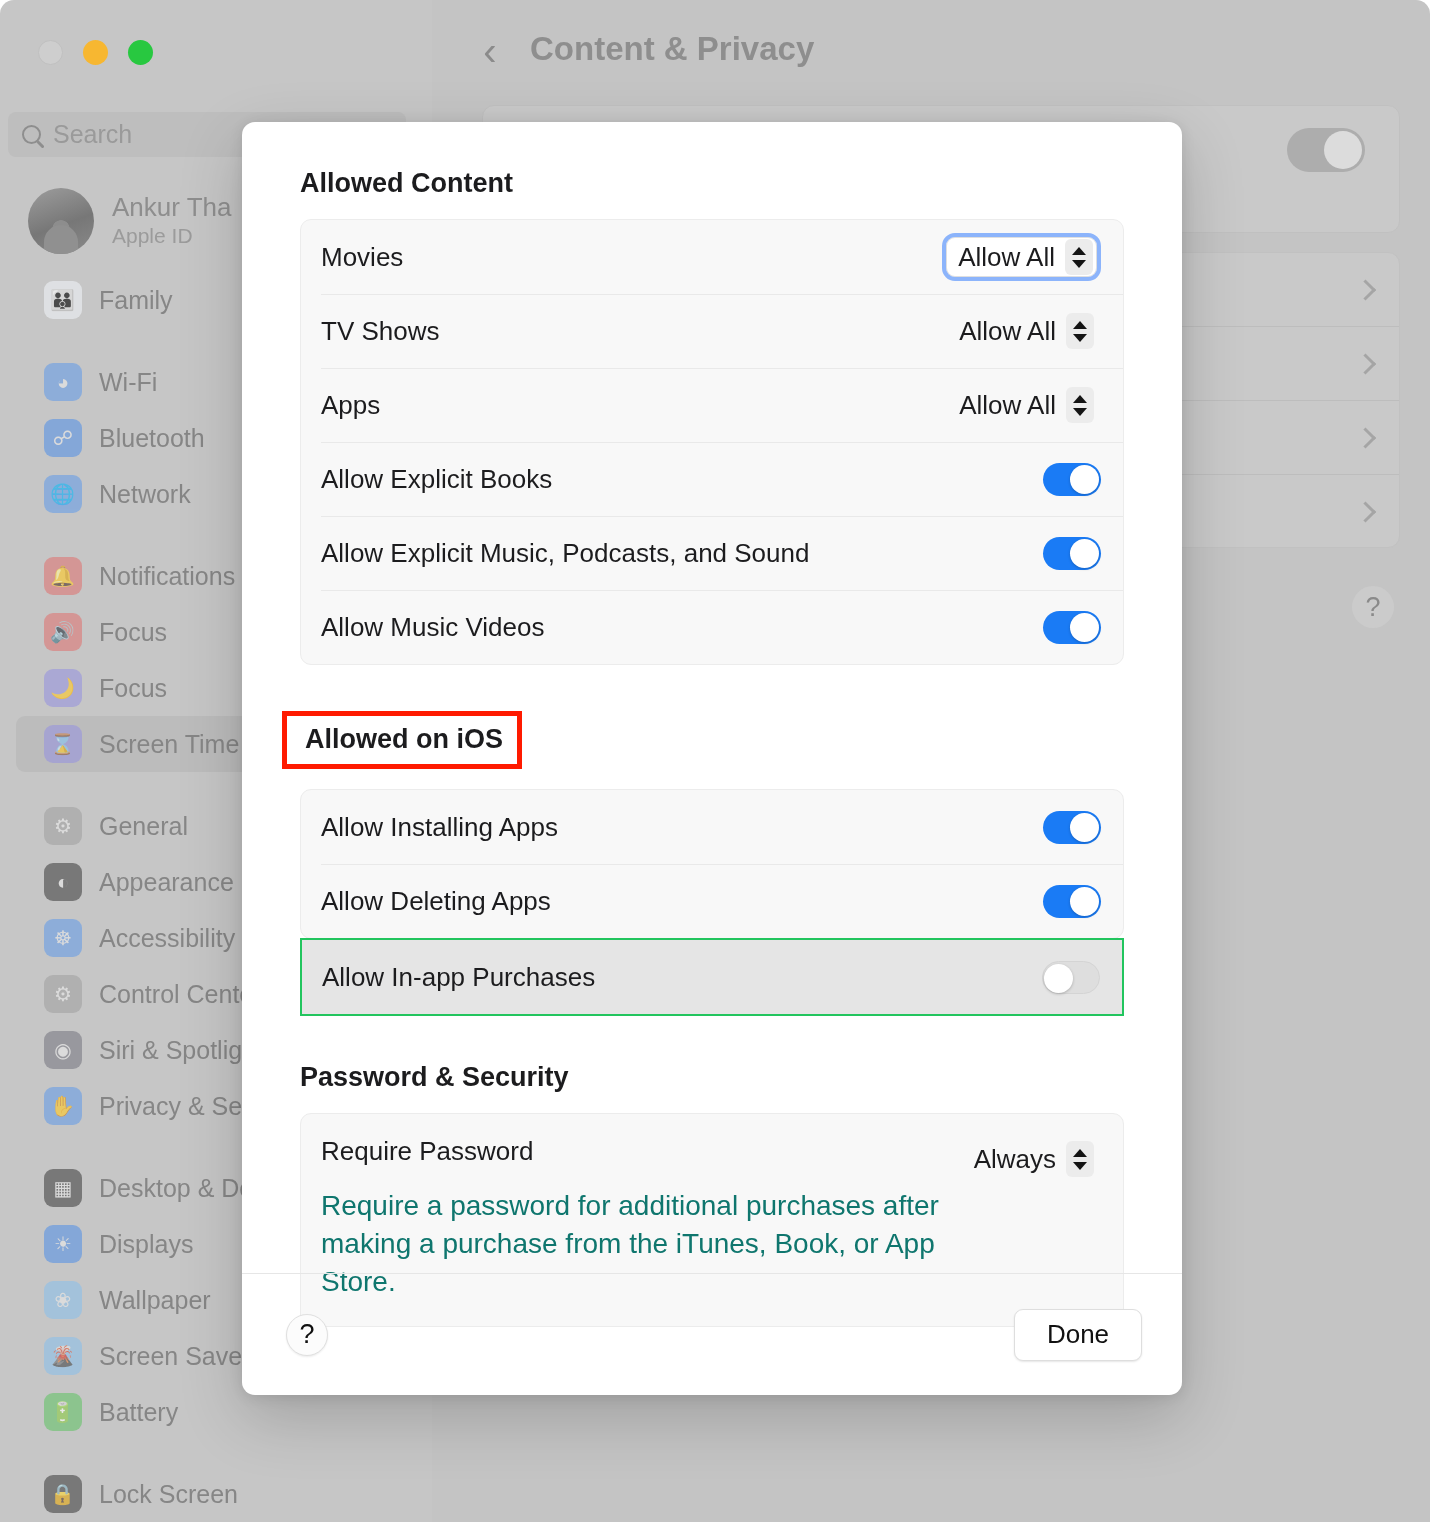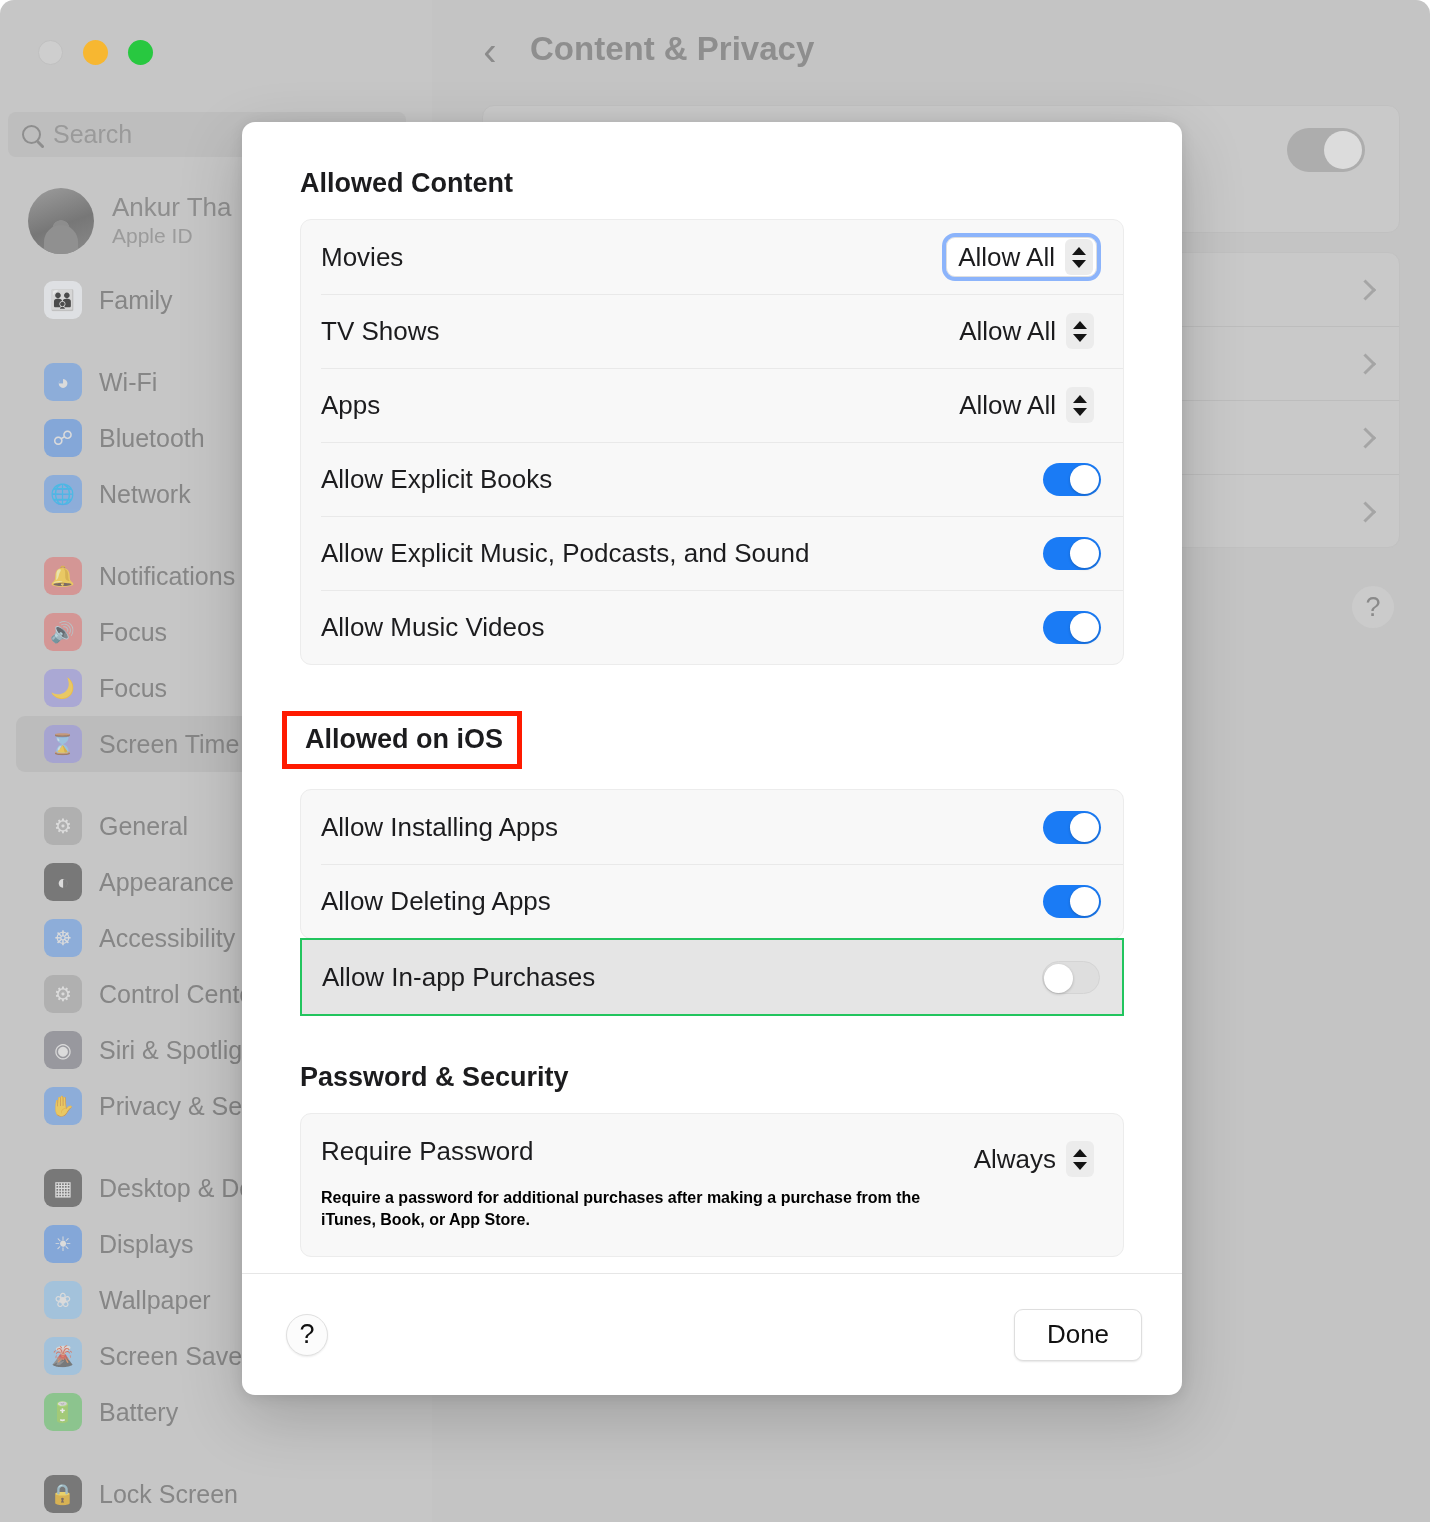"Require a password for additional" .rp-desc { color: #000000 -> #0f766e; font-size: 16px -> 28px; font-weight: bold -> none }
